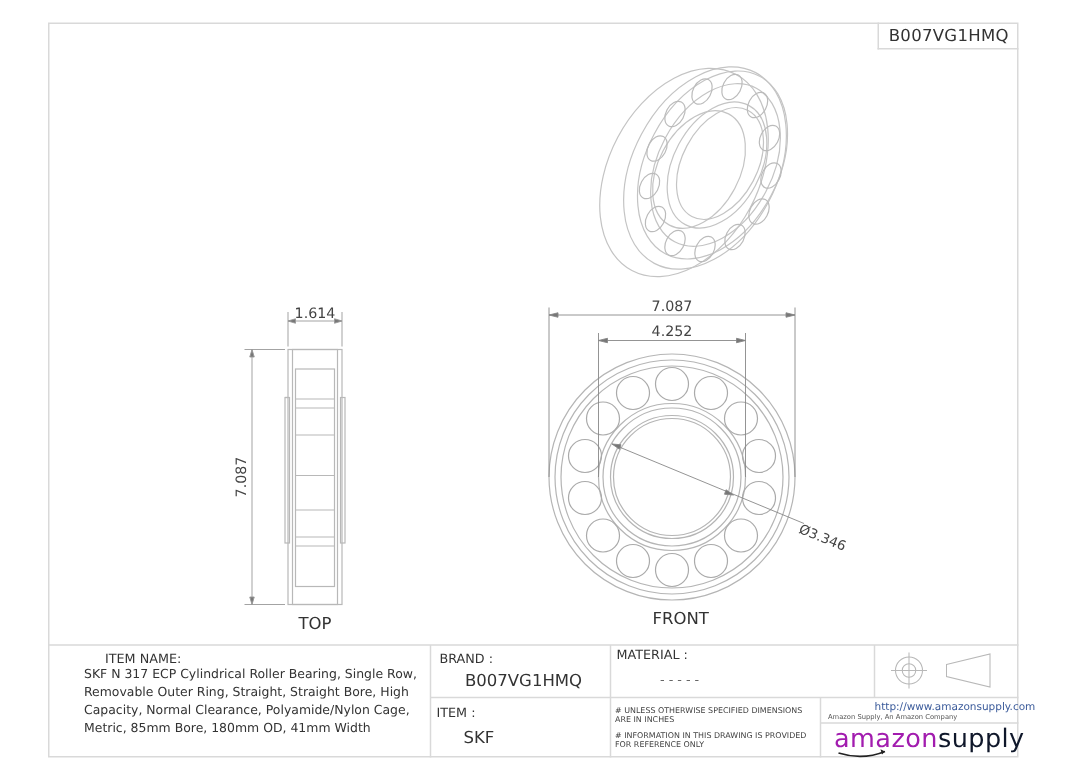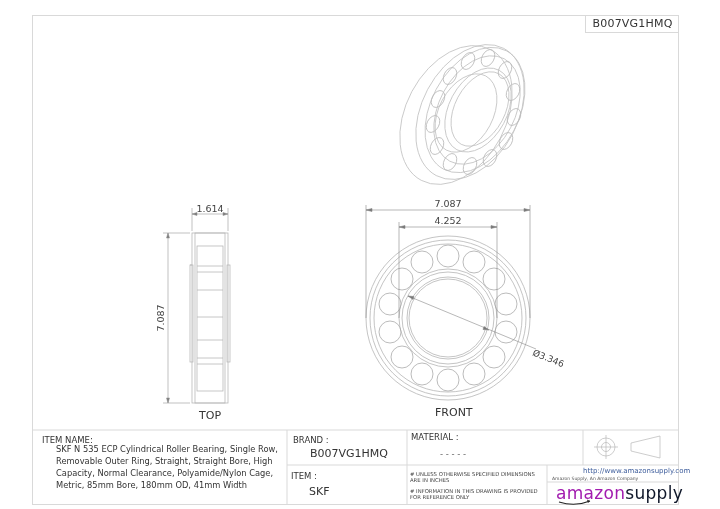"ITEM NAME:" div.lbl { left: 22px -> 50px }
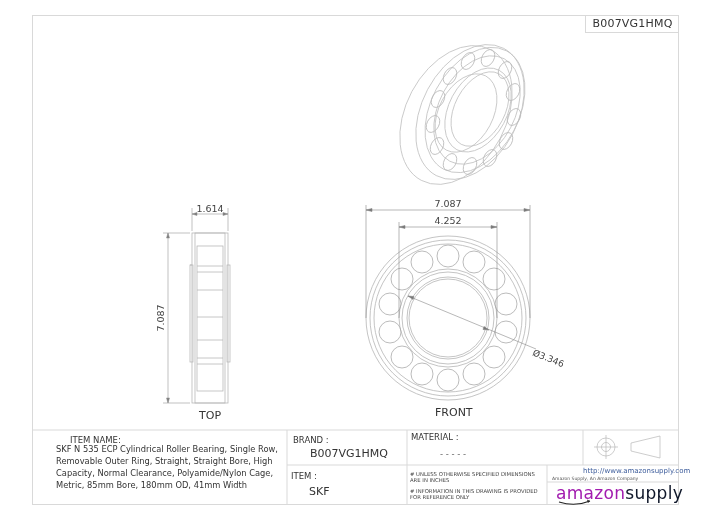"SKF N 535 ECP Cylindrical" div.item-text { text: 535 -> 317 }
